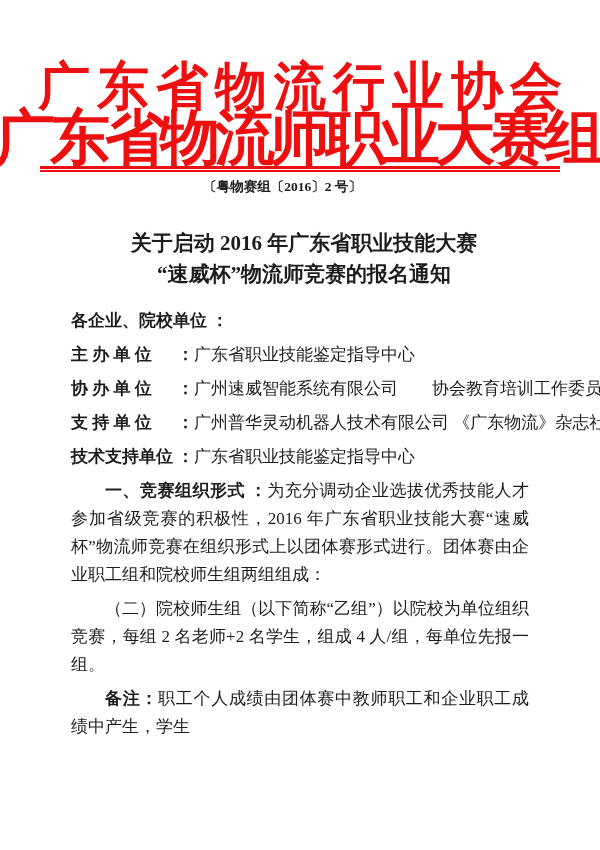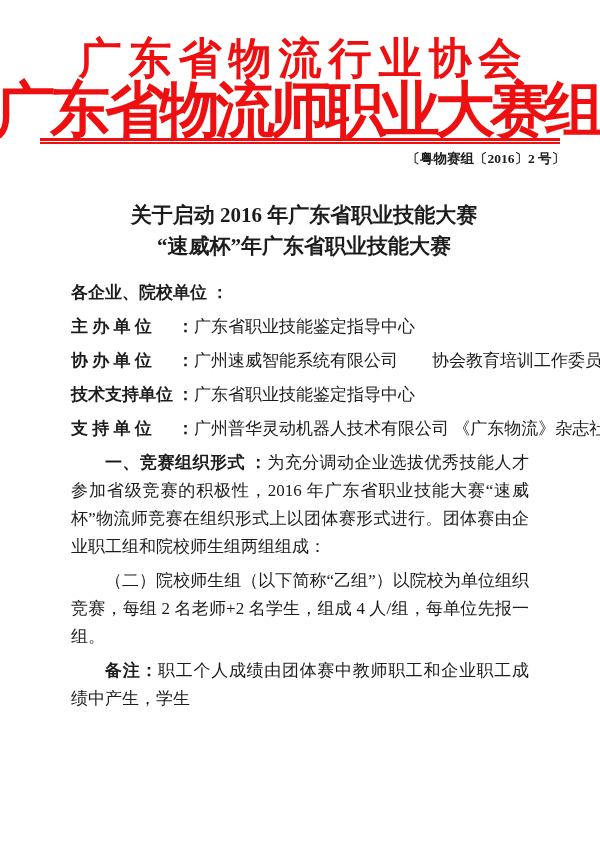"广东省物流行业协会" .org-line1 { font-size: 43px -> 52px; margin-top: 32px -> 60px }
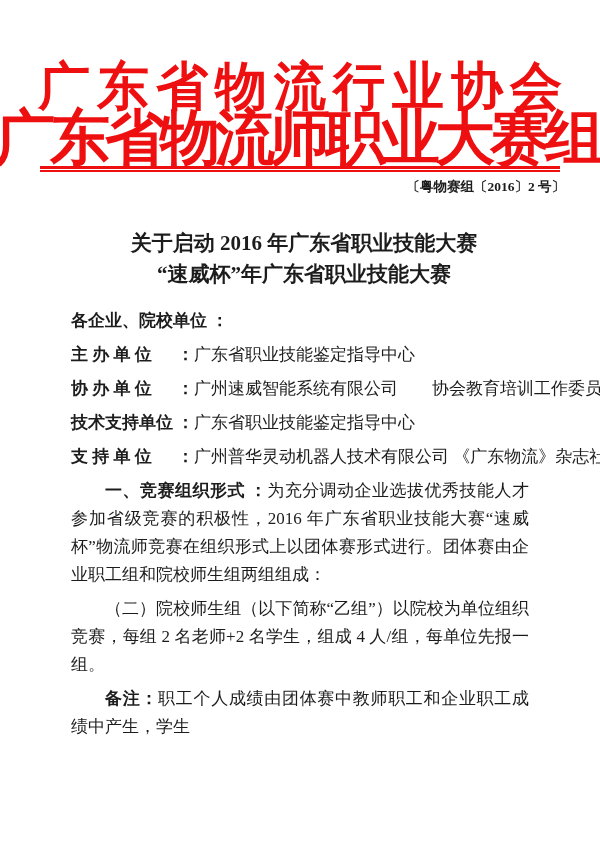"〔粤物赛组〔2016〕2 号〕" .doc-number { text-align: right -> none }
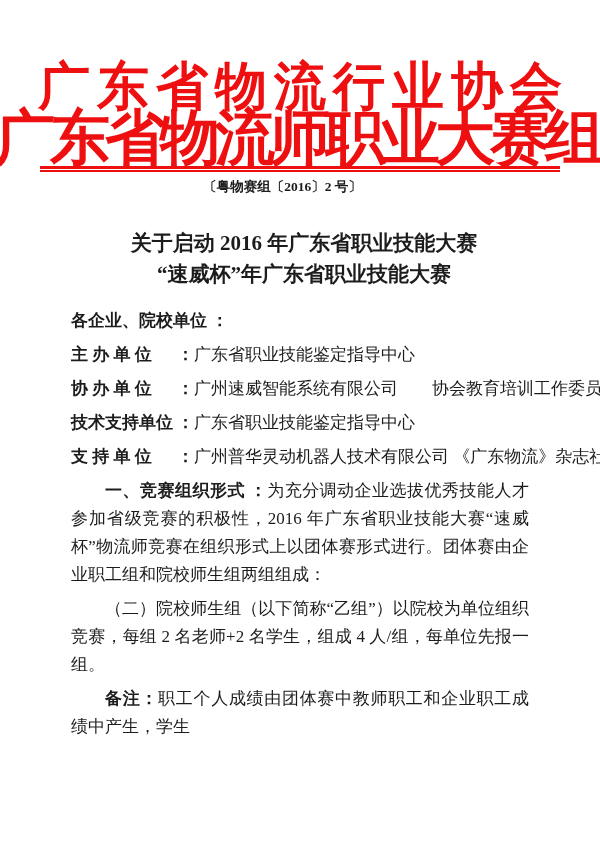"“速威杯”年广东省职业技能大赛" div { text: 年广东省职业技能大赛 -> 物流师竞赛的报名通知 }
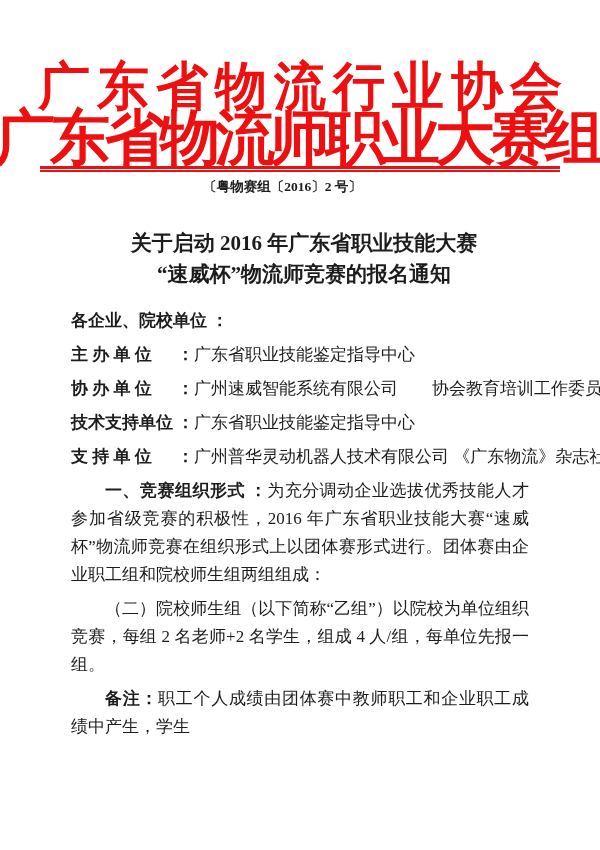"技术支持单位 ：广东省职业技能鉴定指导中心" p.org-row { order: before "支 持 单 位 ：广州普华灵动机器人技术有限公司" -> after "支 持 单 位 ：广州普华灵动机器人技术有限公司" }
